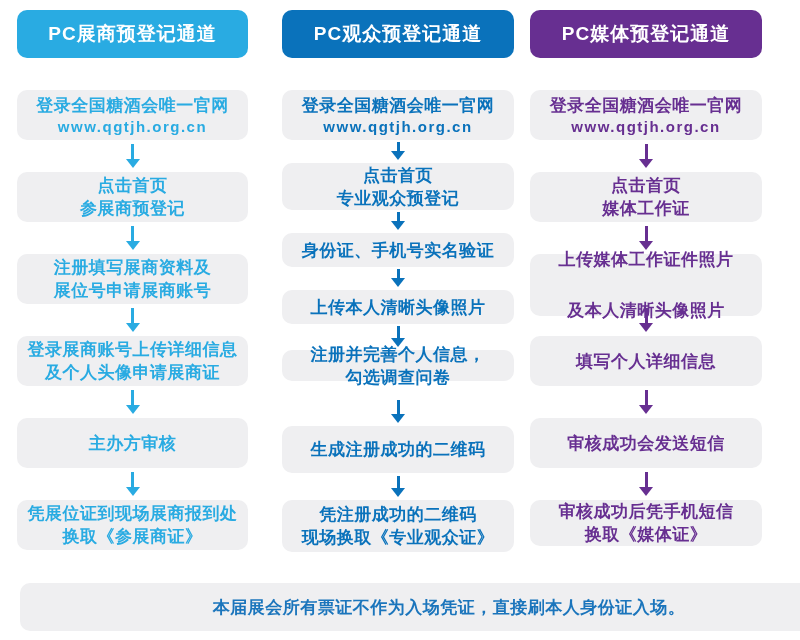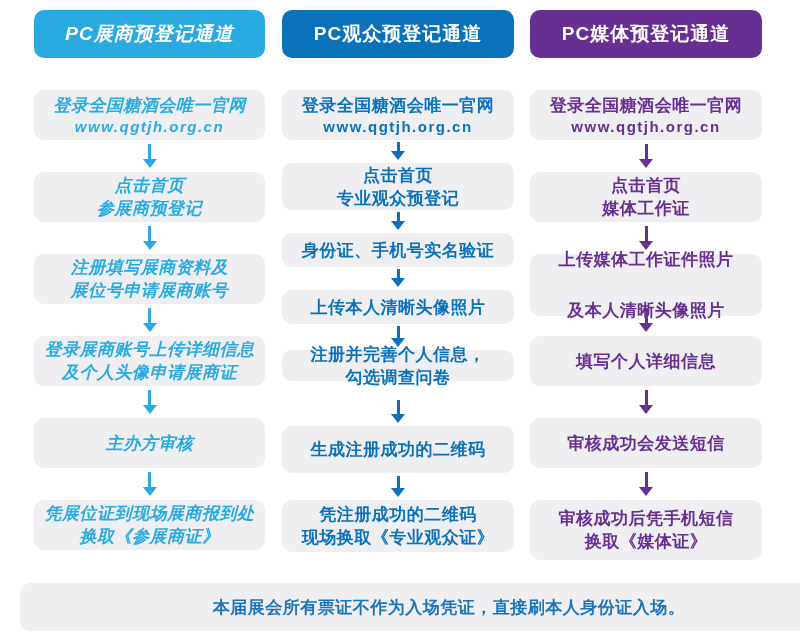"PC展商预登记通道" div.col { font-style: italic -> none; left: 34px -> 17px }
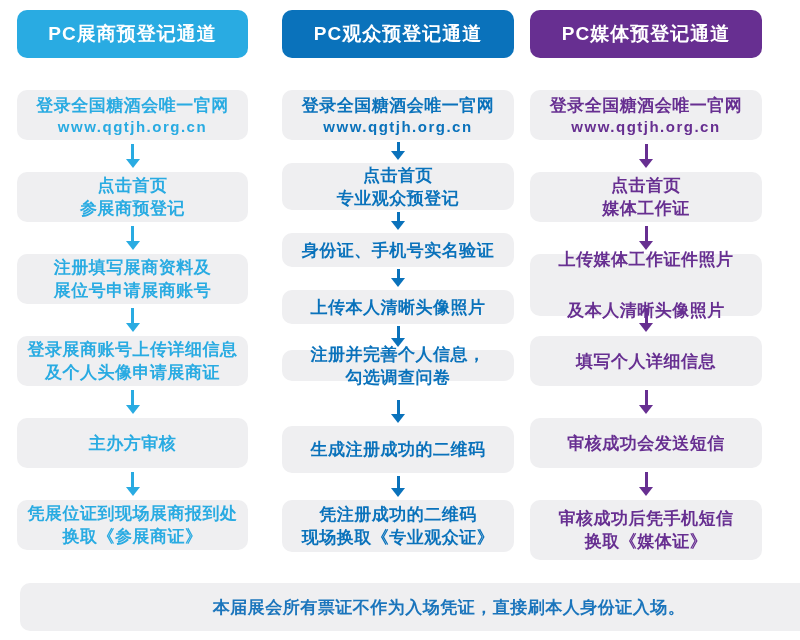"审核成功后凭手机短信" div.box { height: 60px -> 46px }
